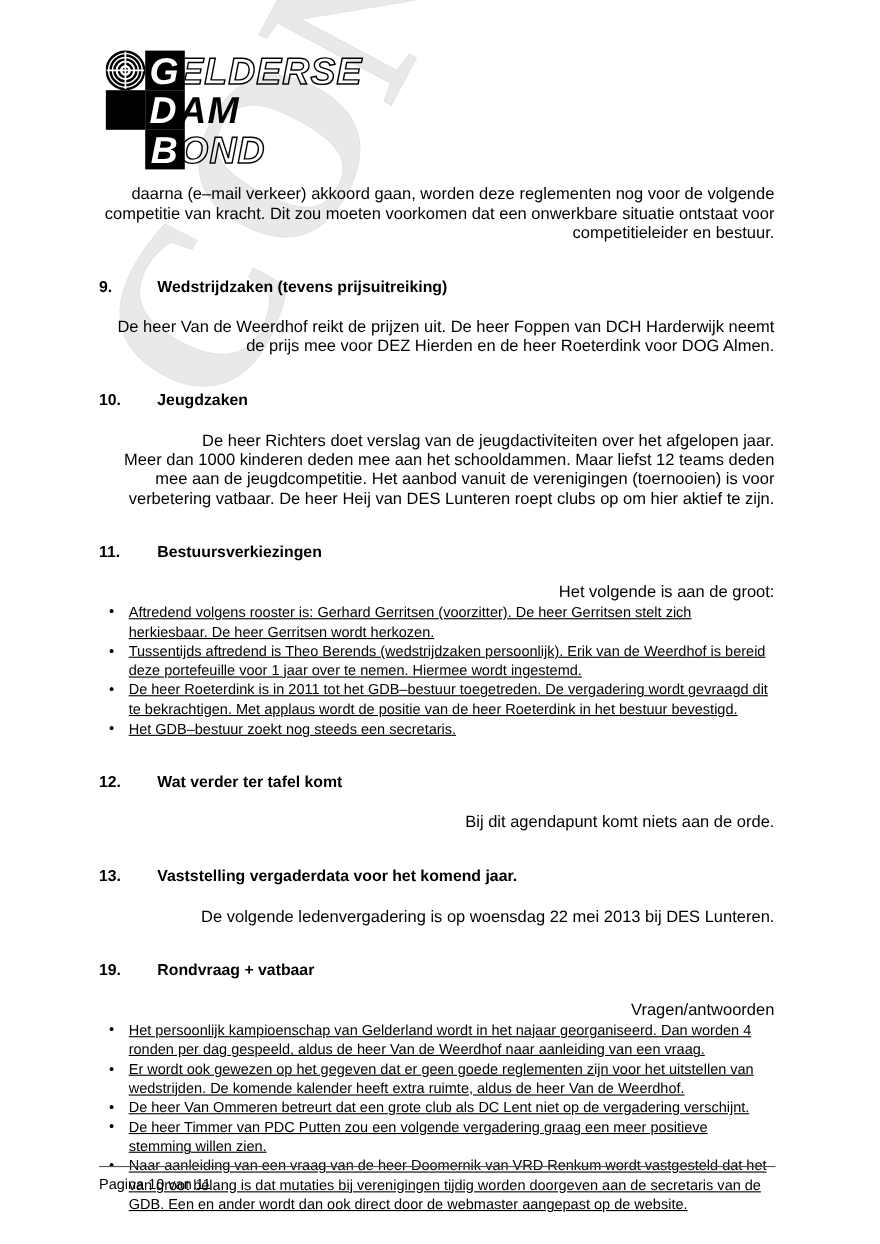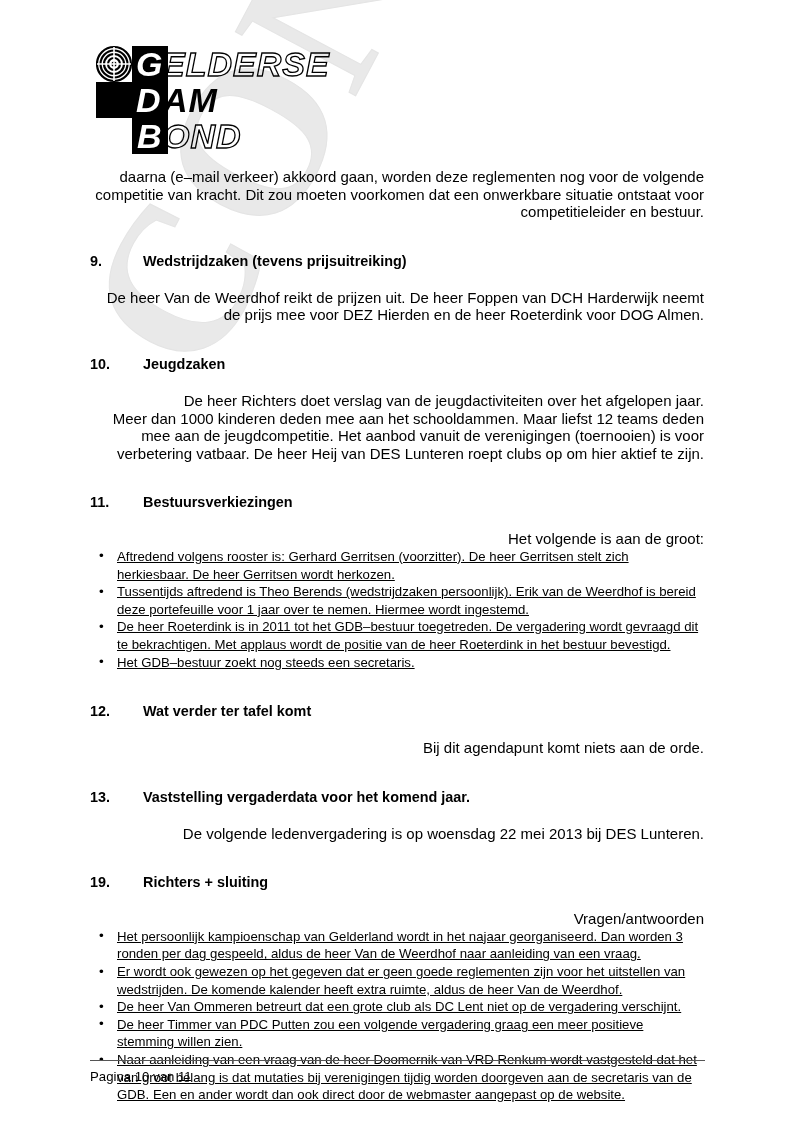"Richters + sluiting" span.title { text: Richters + sluiting -> Rondvraag + vatbaar }
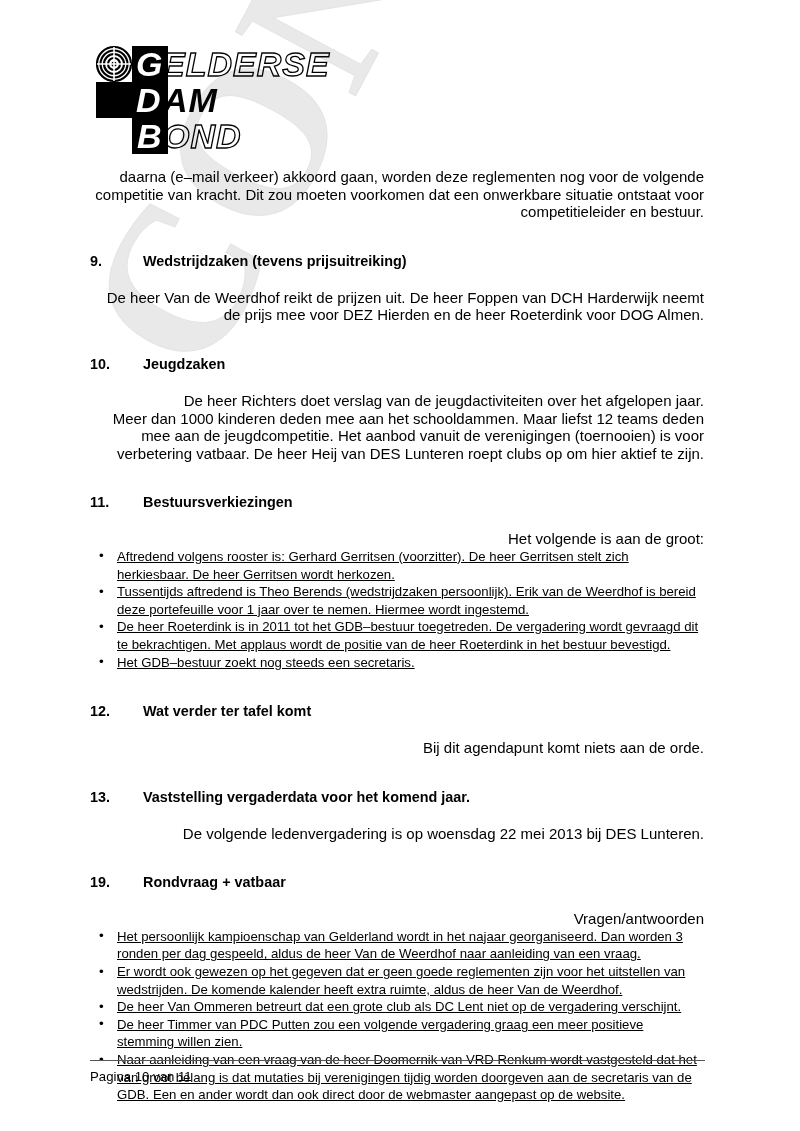"Het persoonlijk kampioenschap van" li { text: 3 -> 4 }
